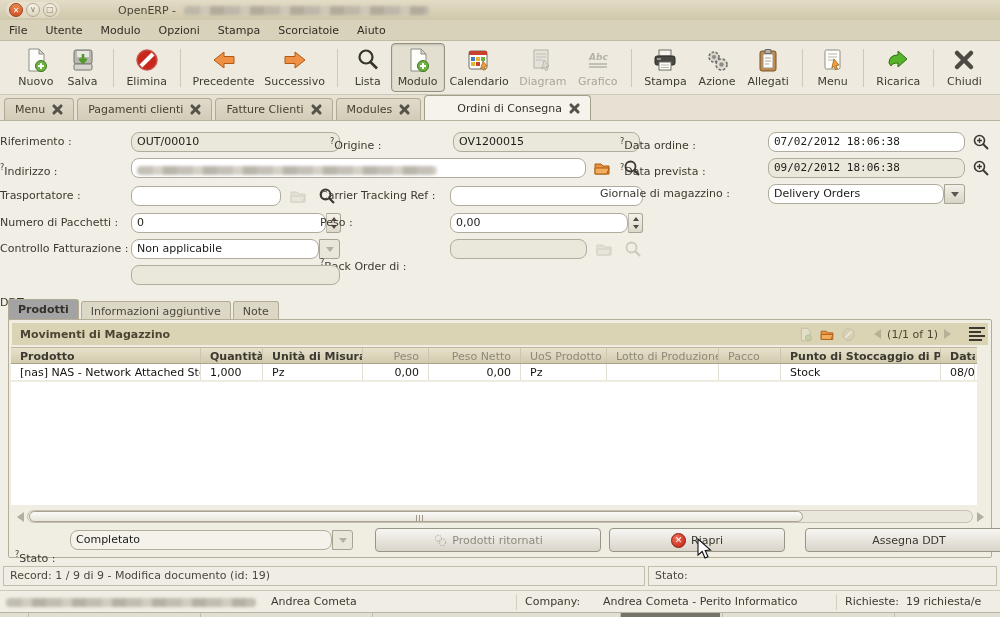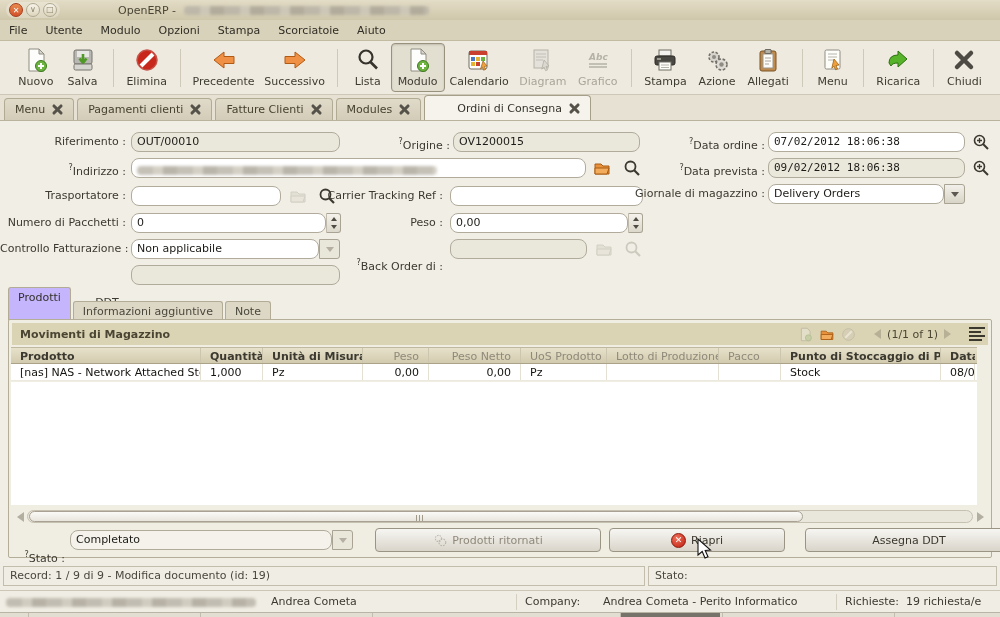"Riferimento :" .lbl { text-align: right -> none }
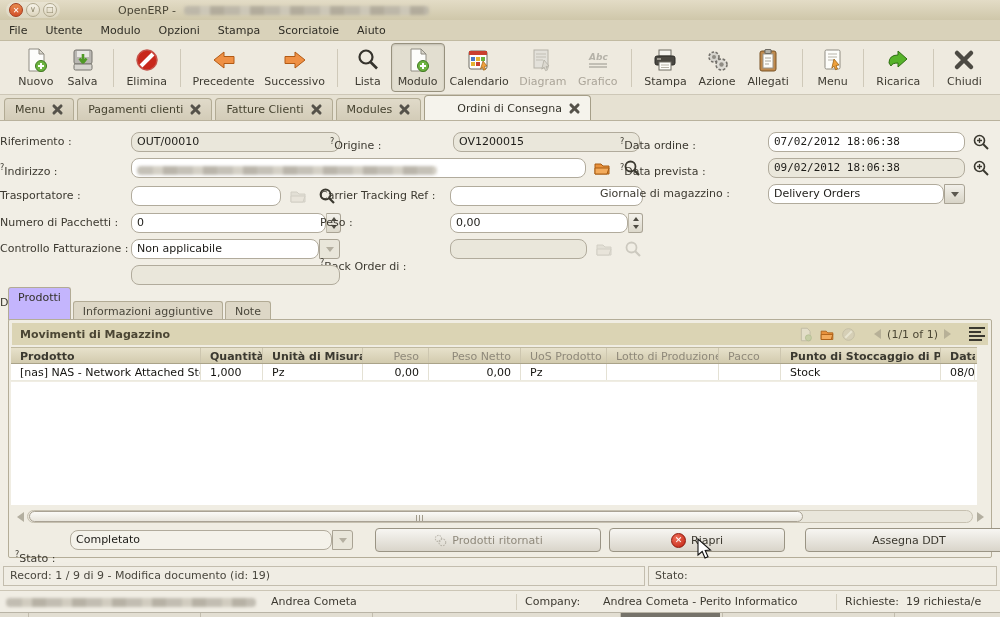"Prodotti" .nbtab.active { background: #c4b5fd -> #a3a3a3; font-weight: none -> bold; height: 33px -> 21px }
